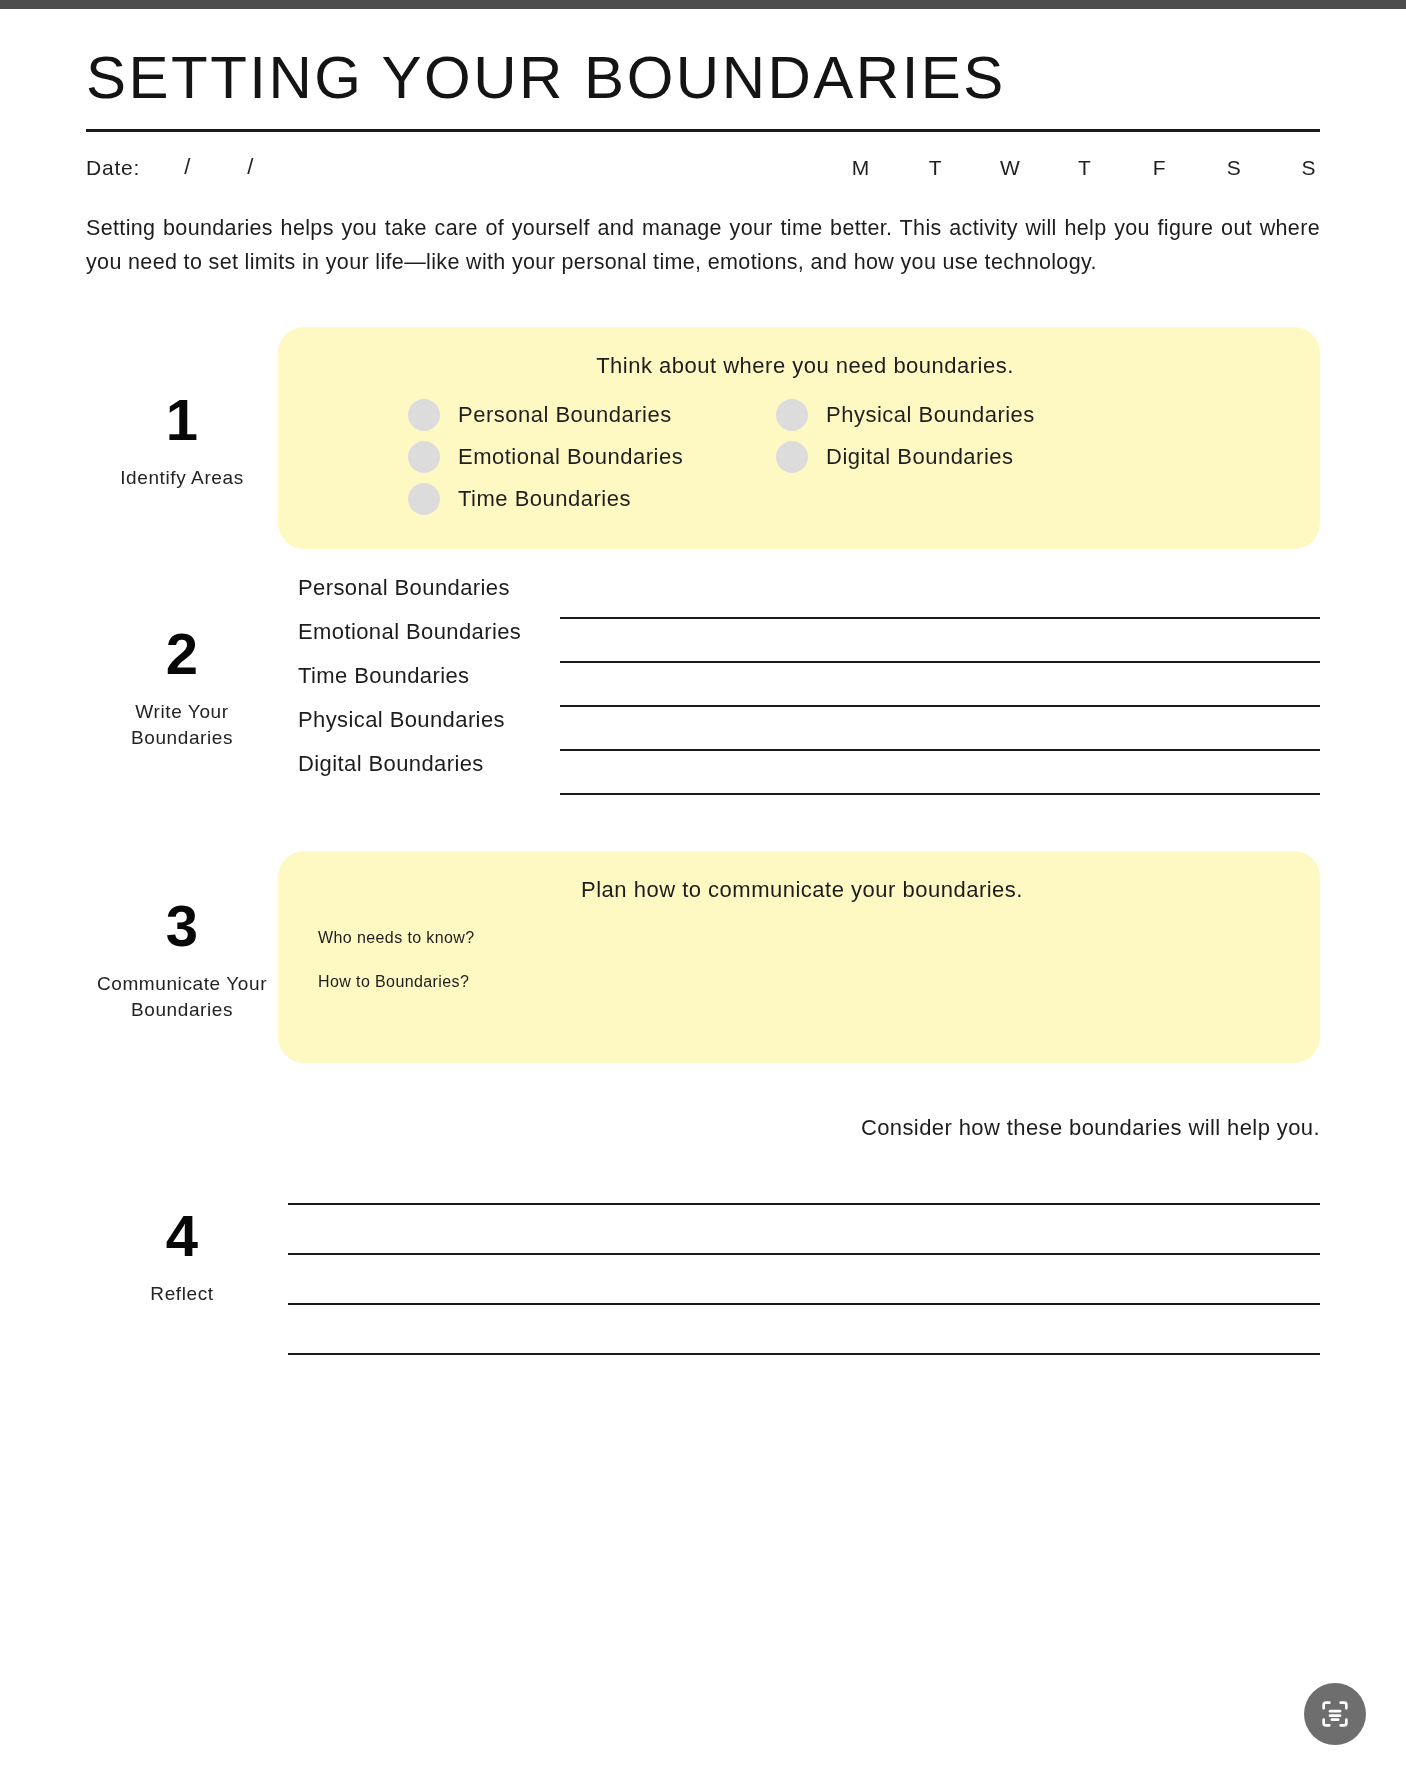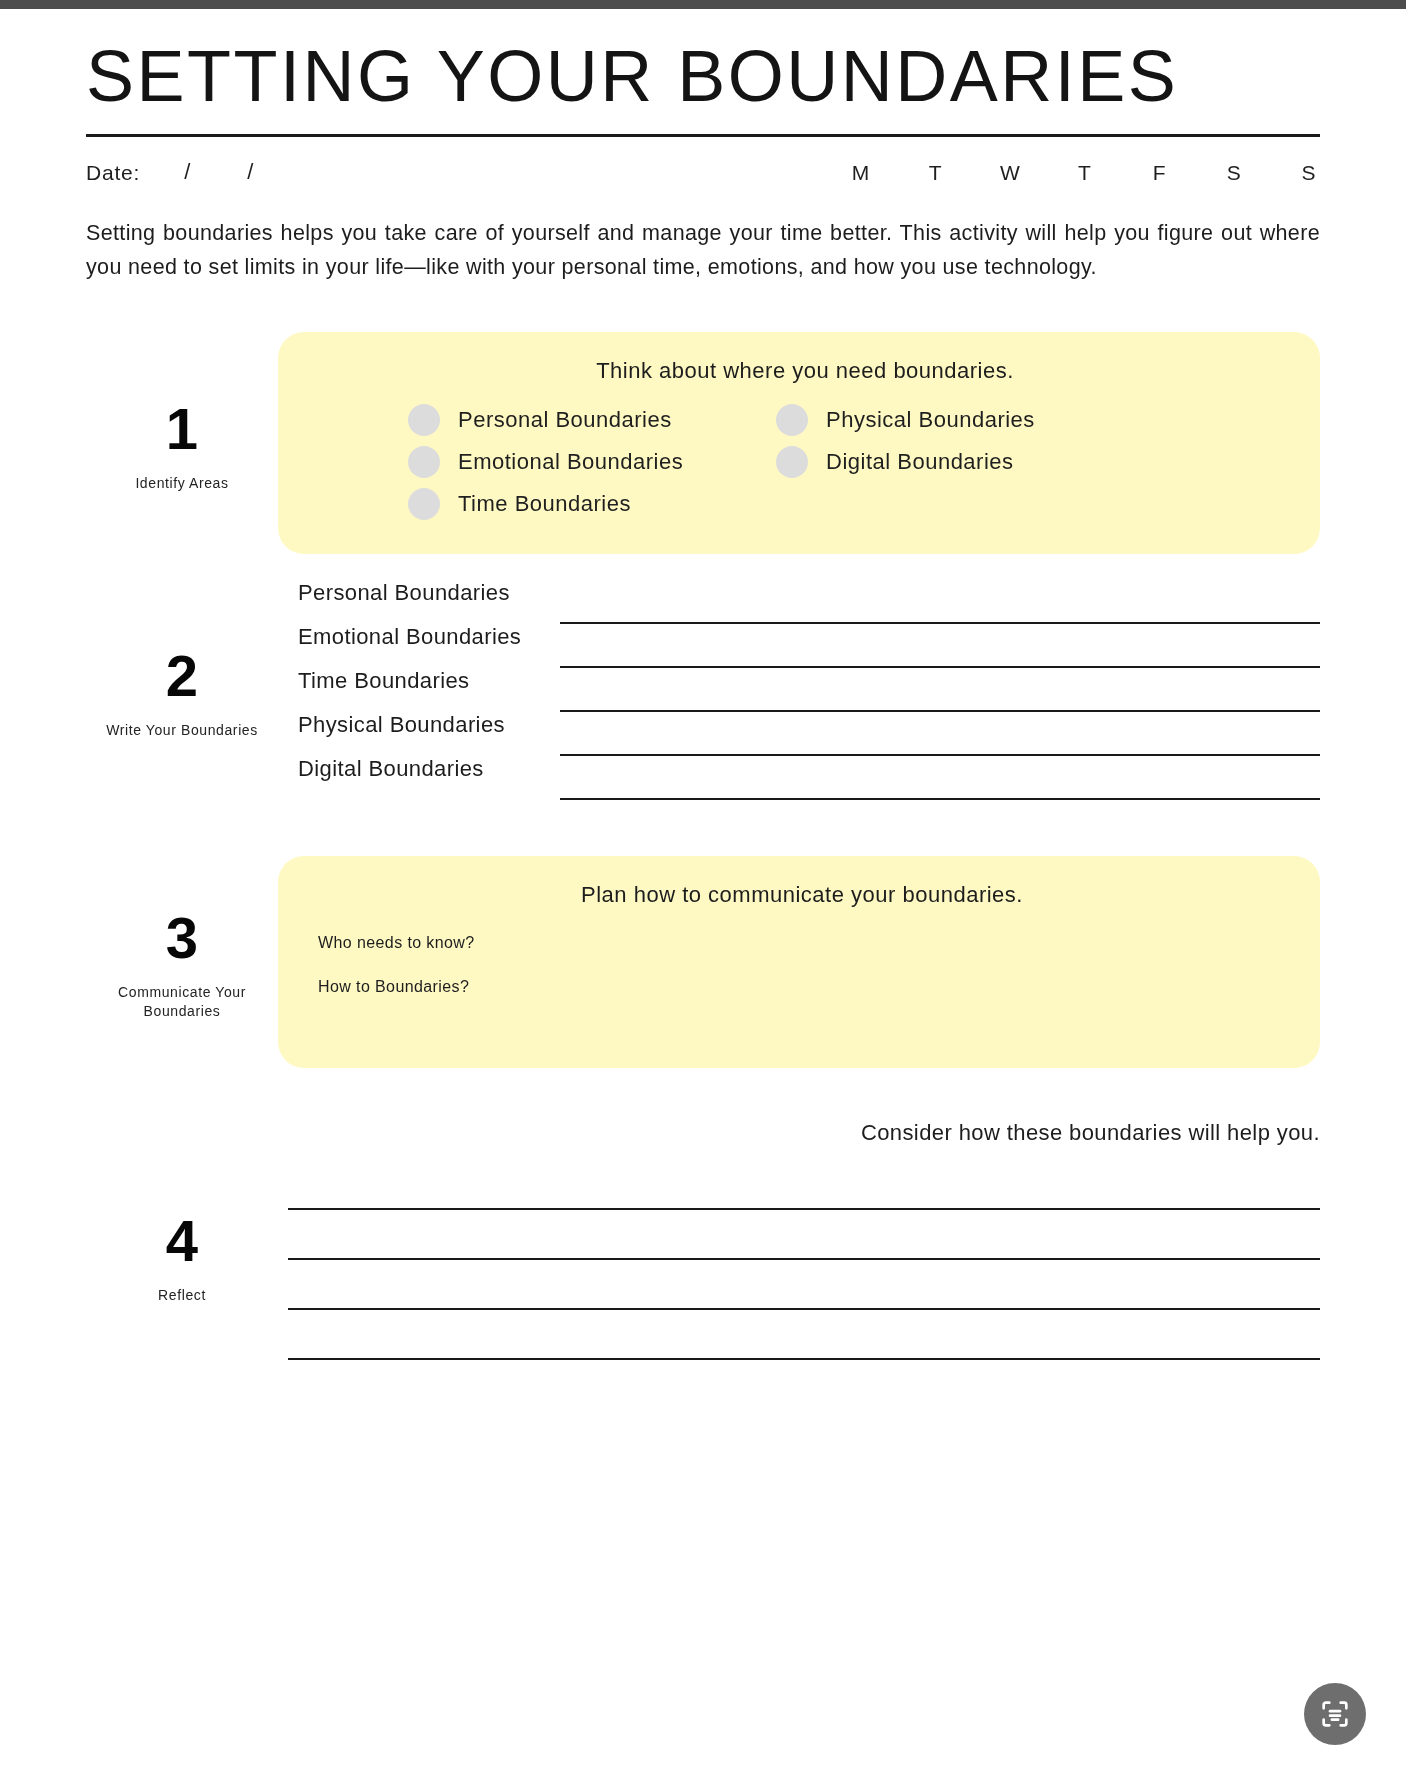"SETTING YOUR BOUNDARIES" .title { font-size: 72px -> 60px; margin-top: 28px -> 36px }
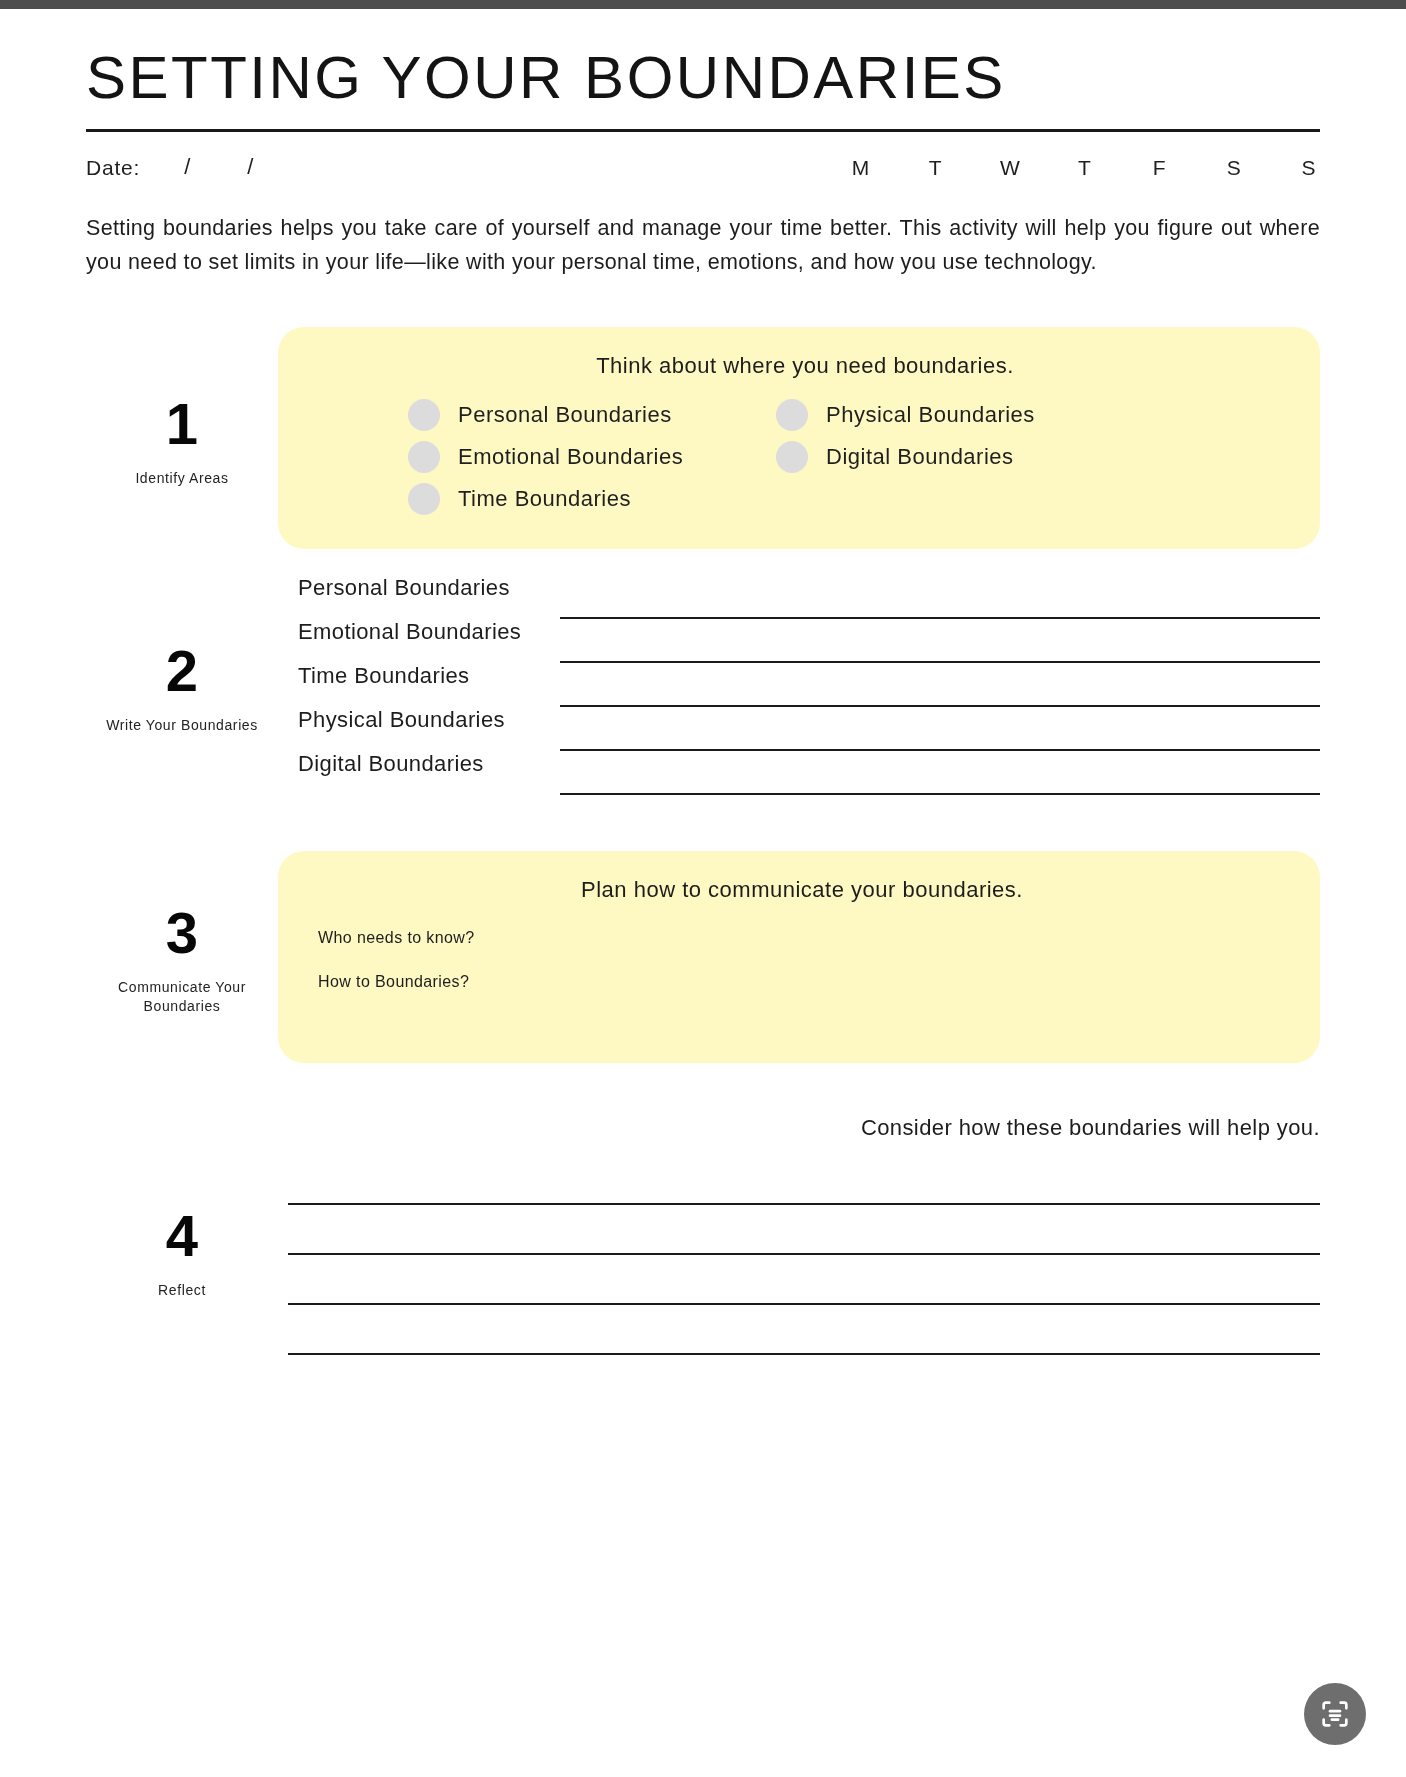"Identify Areas" .step-label { font-size: 14px -> 19px }
